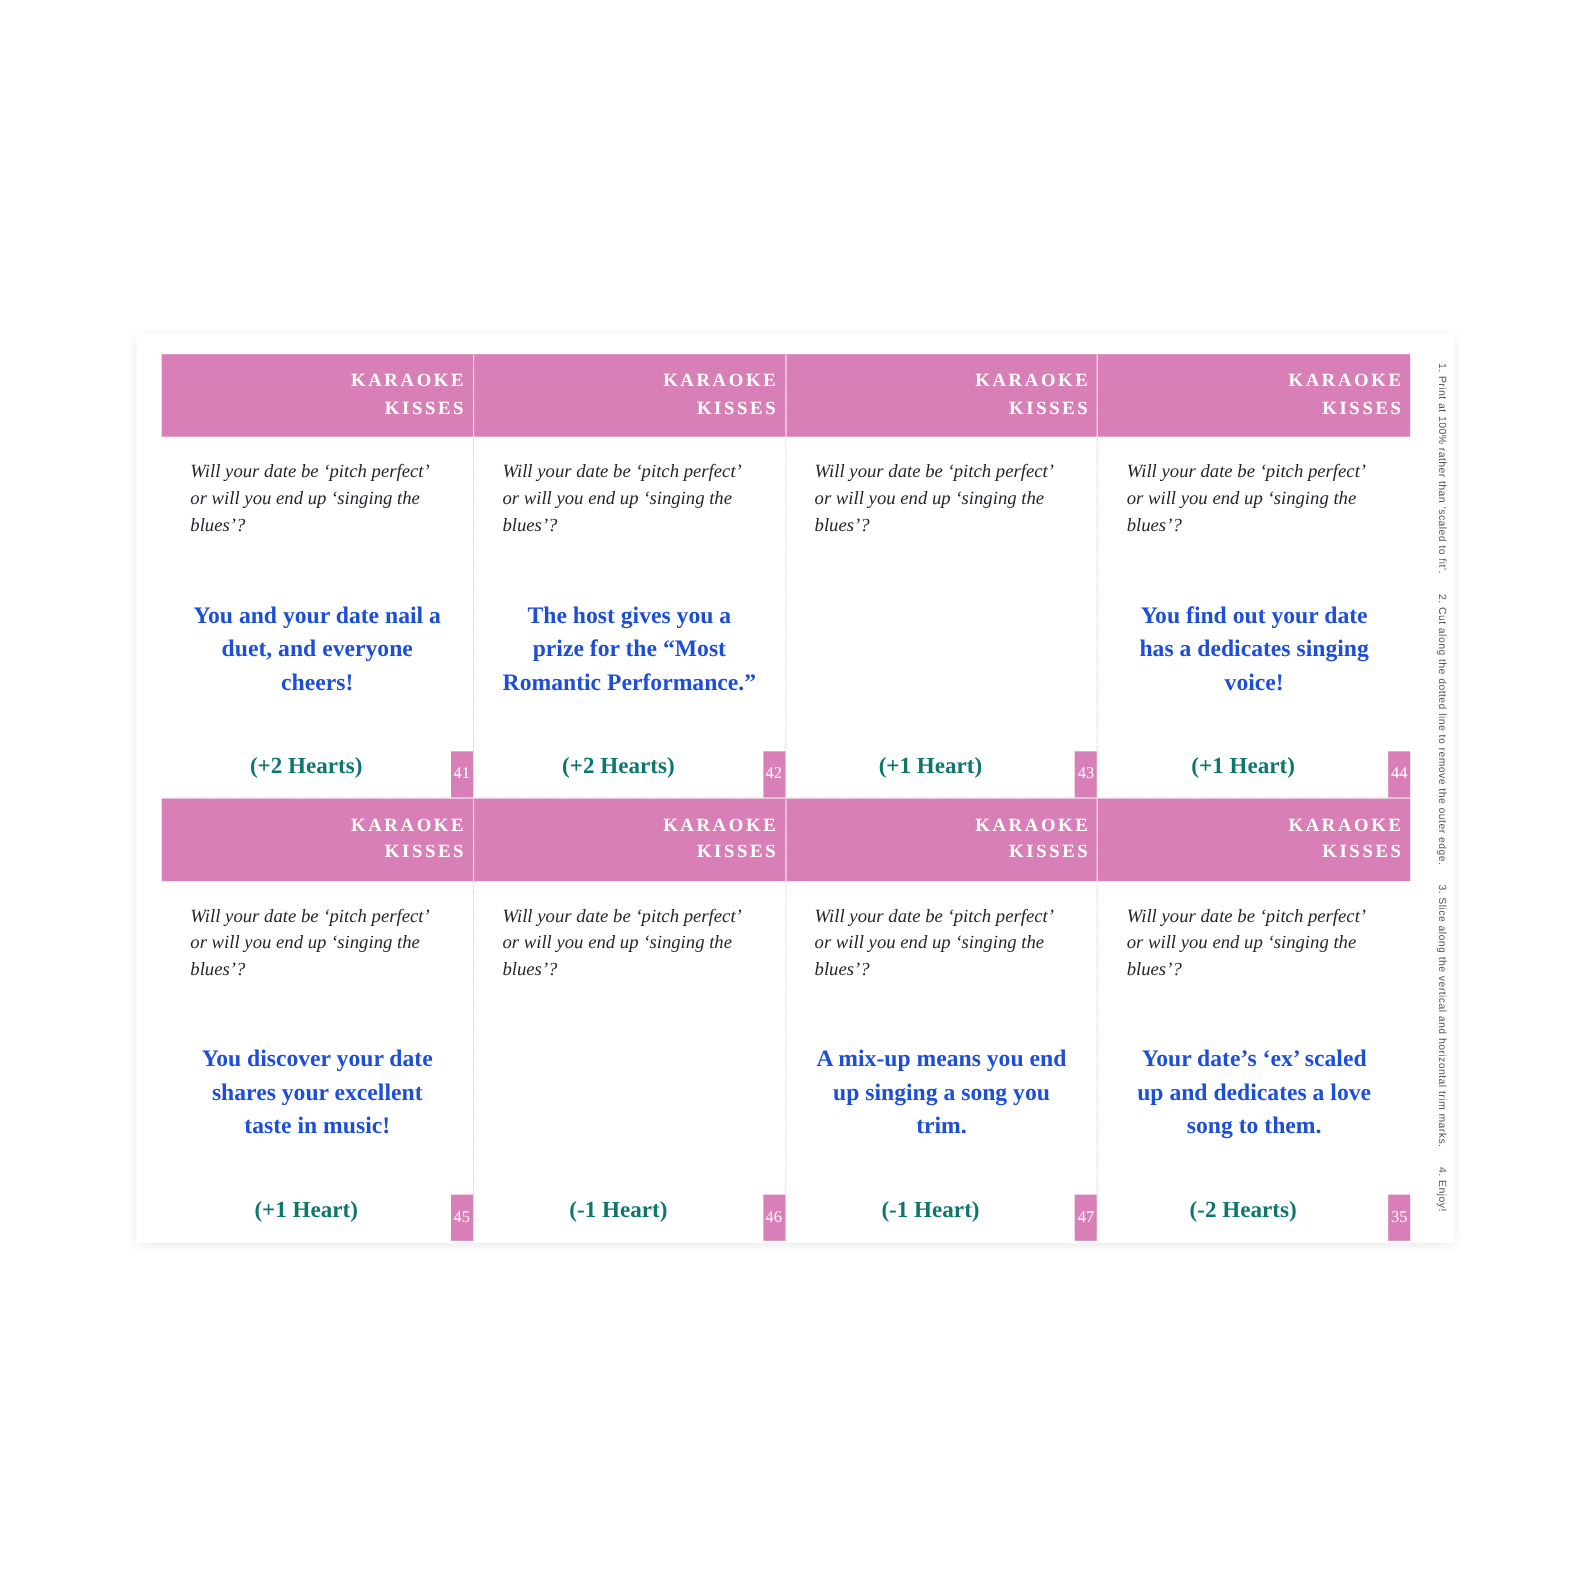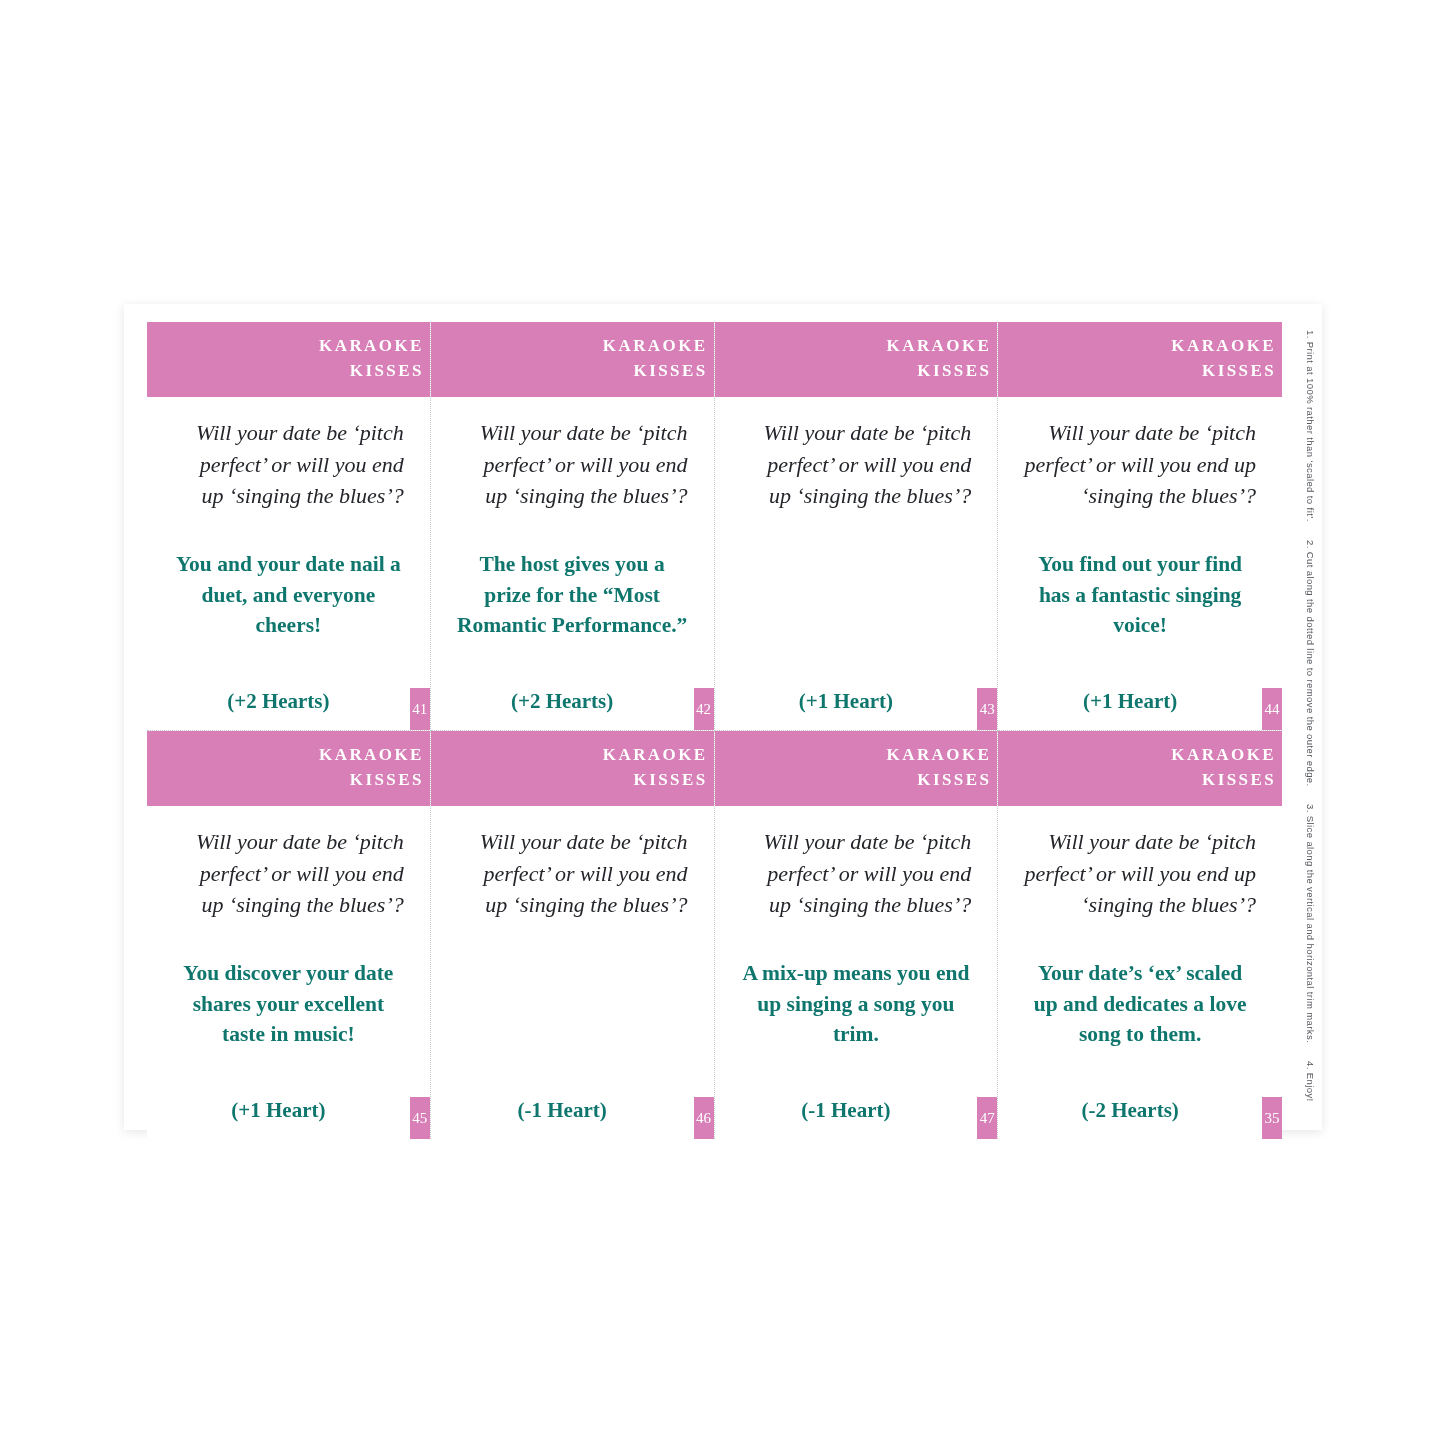"Will your date be ‘pitch" .prompt { font-size: 22px -> 17px; text-align: right -> left }
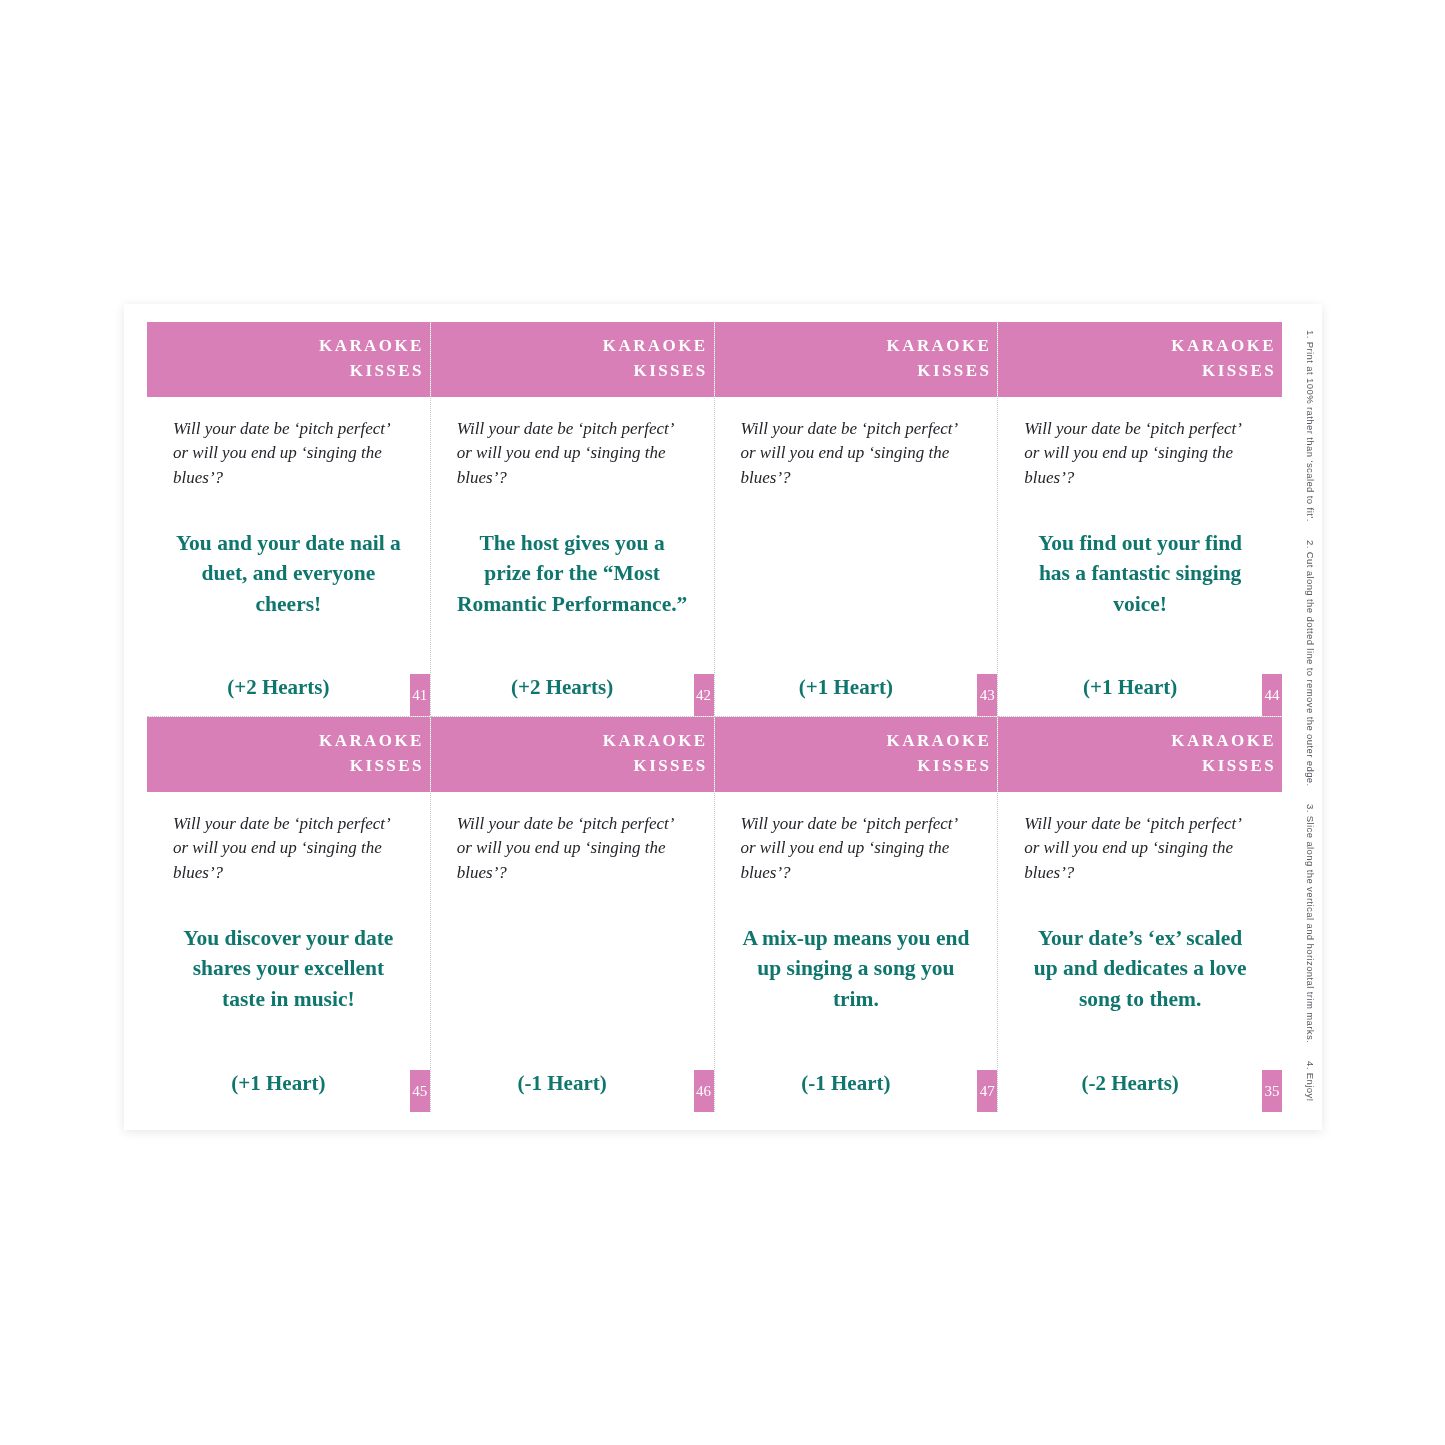"You and your date nail" .outcome { color: #0f766e -> #1d4ed8; margin-top: 32px -> 48px }
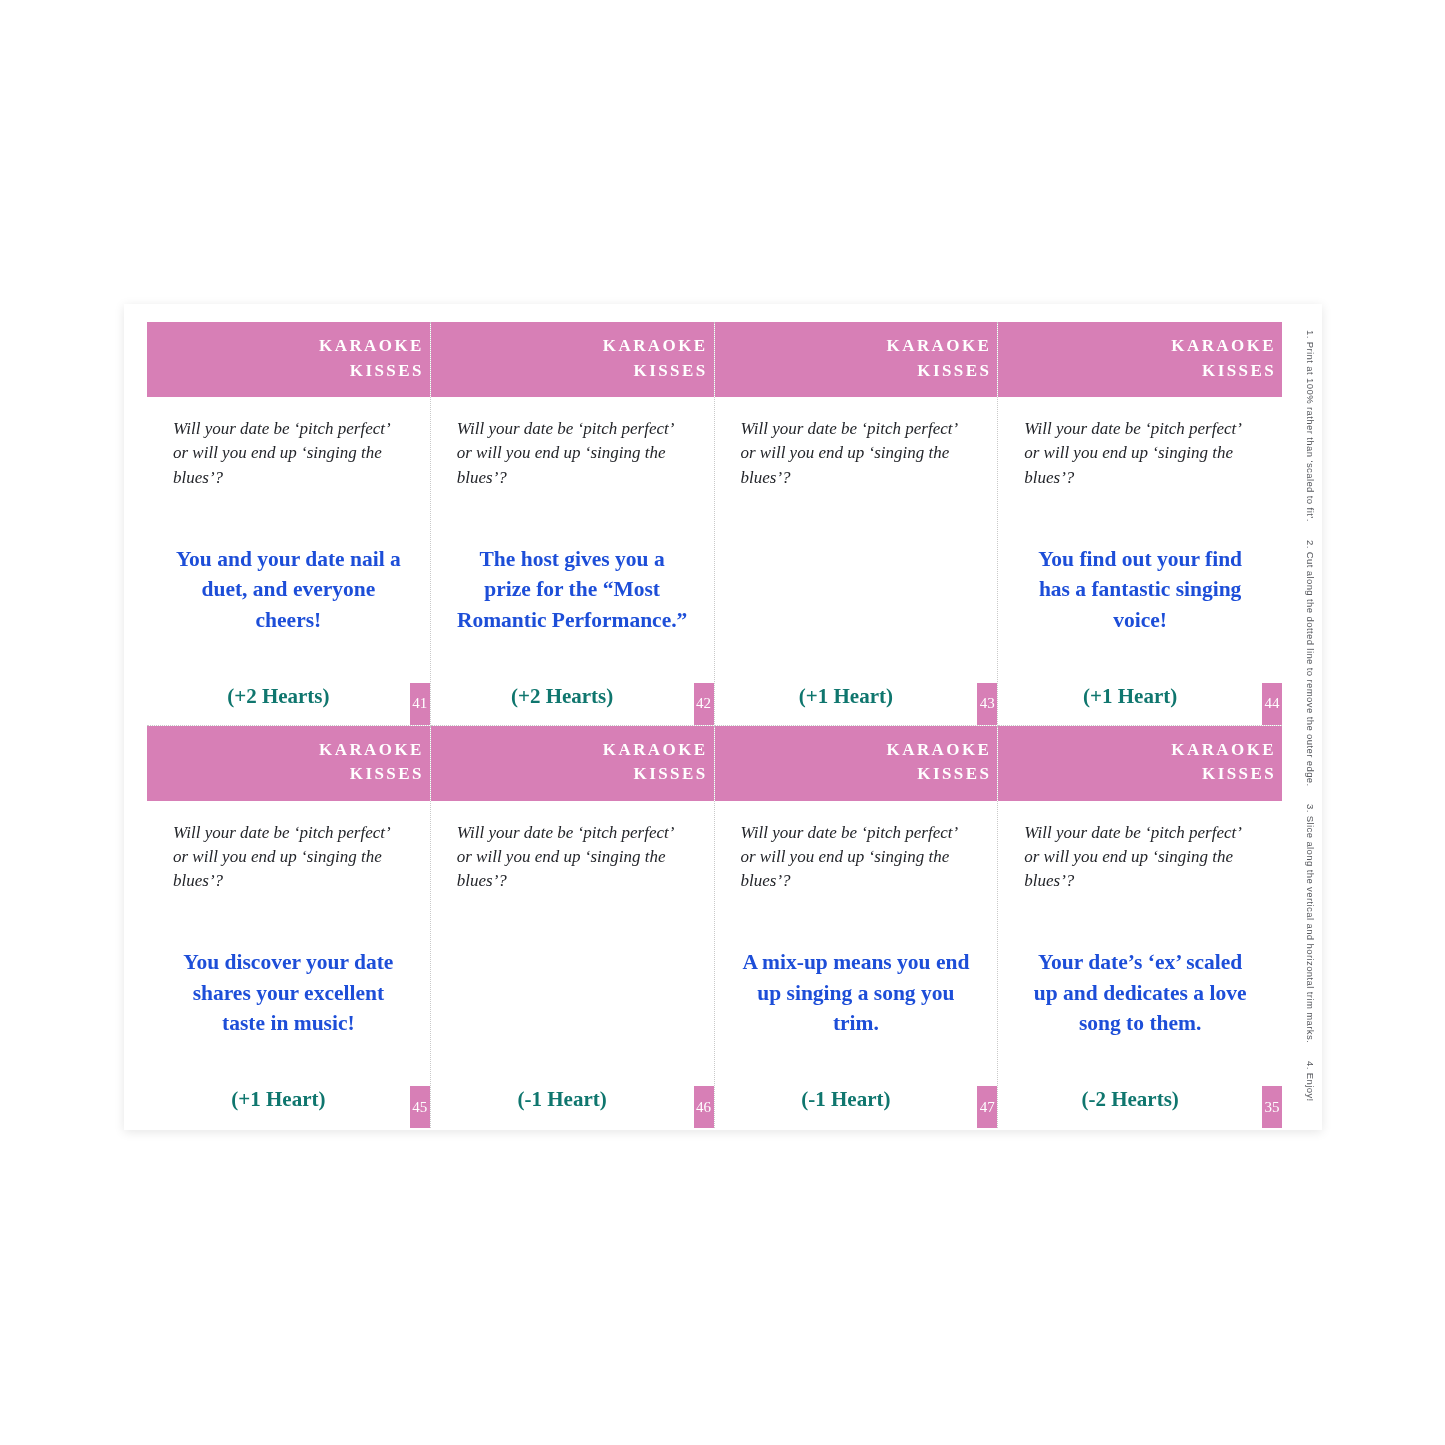"You find out your find" p.outcome { text: find has a fantastic -> date has a dedicates }
